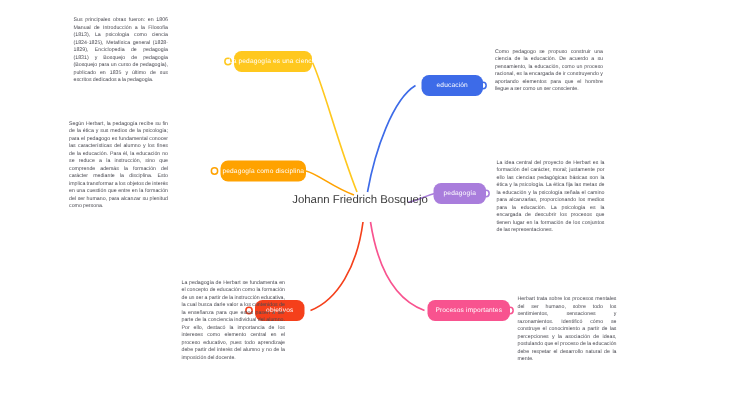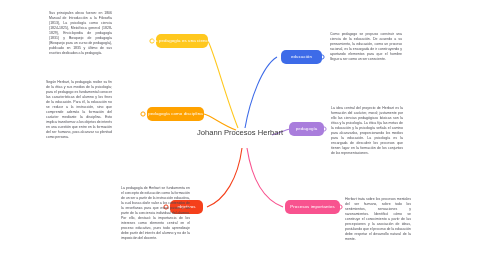"Johann Procesos Herbart" div.center { text: Procesos Herbart -> Friedrich Bosquejo }
